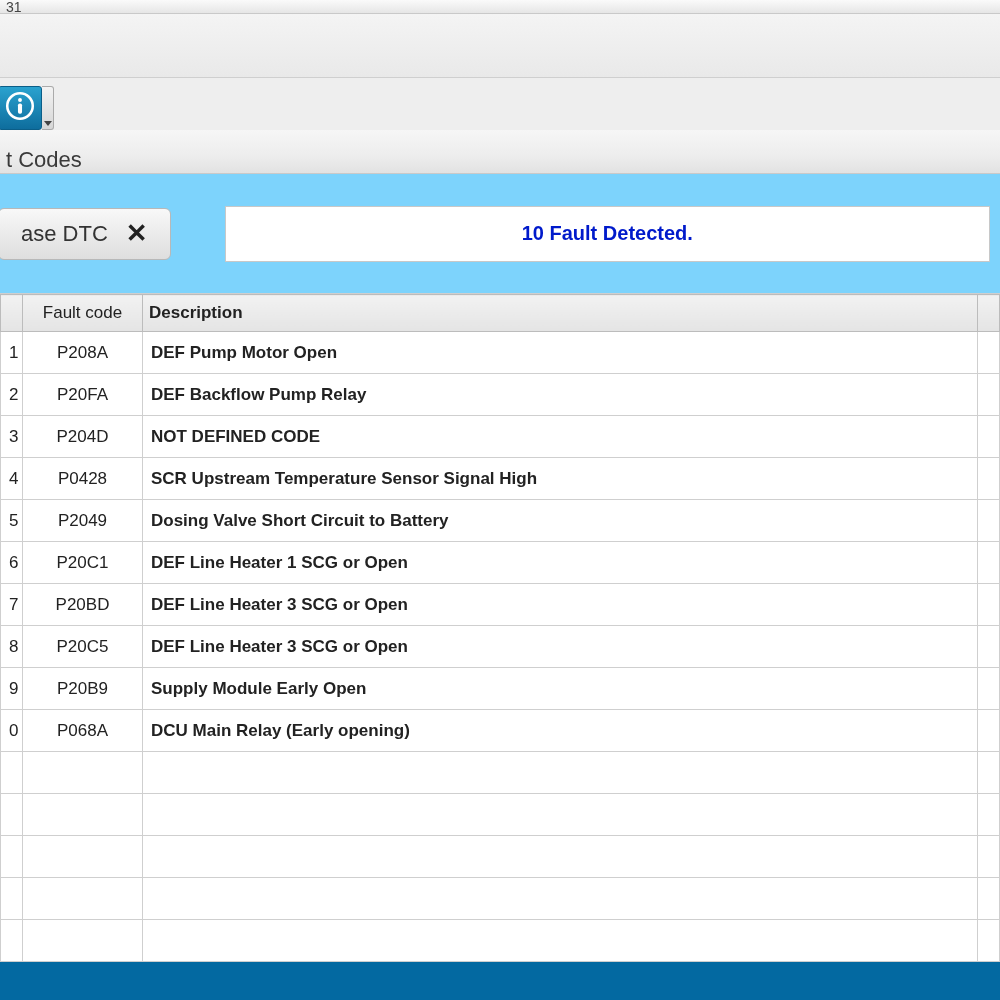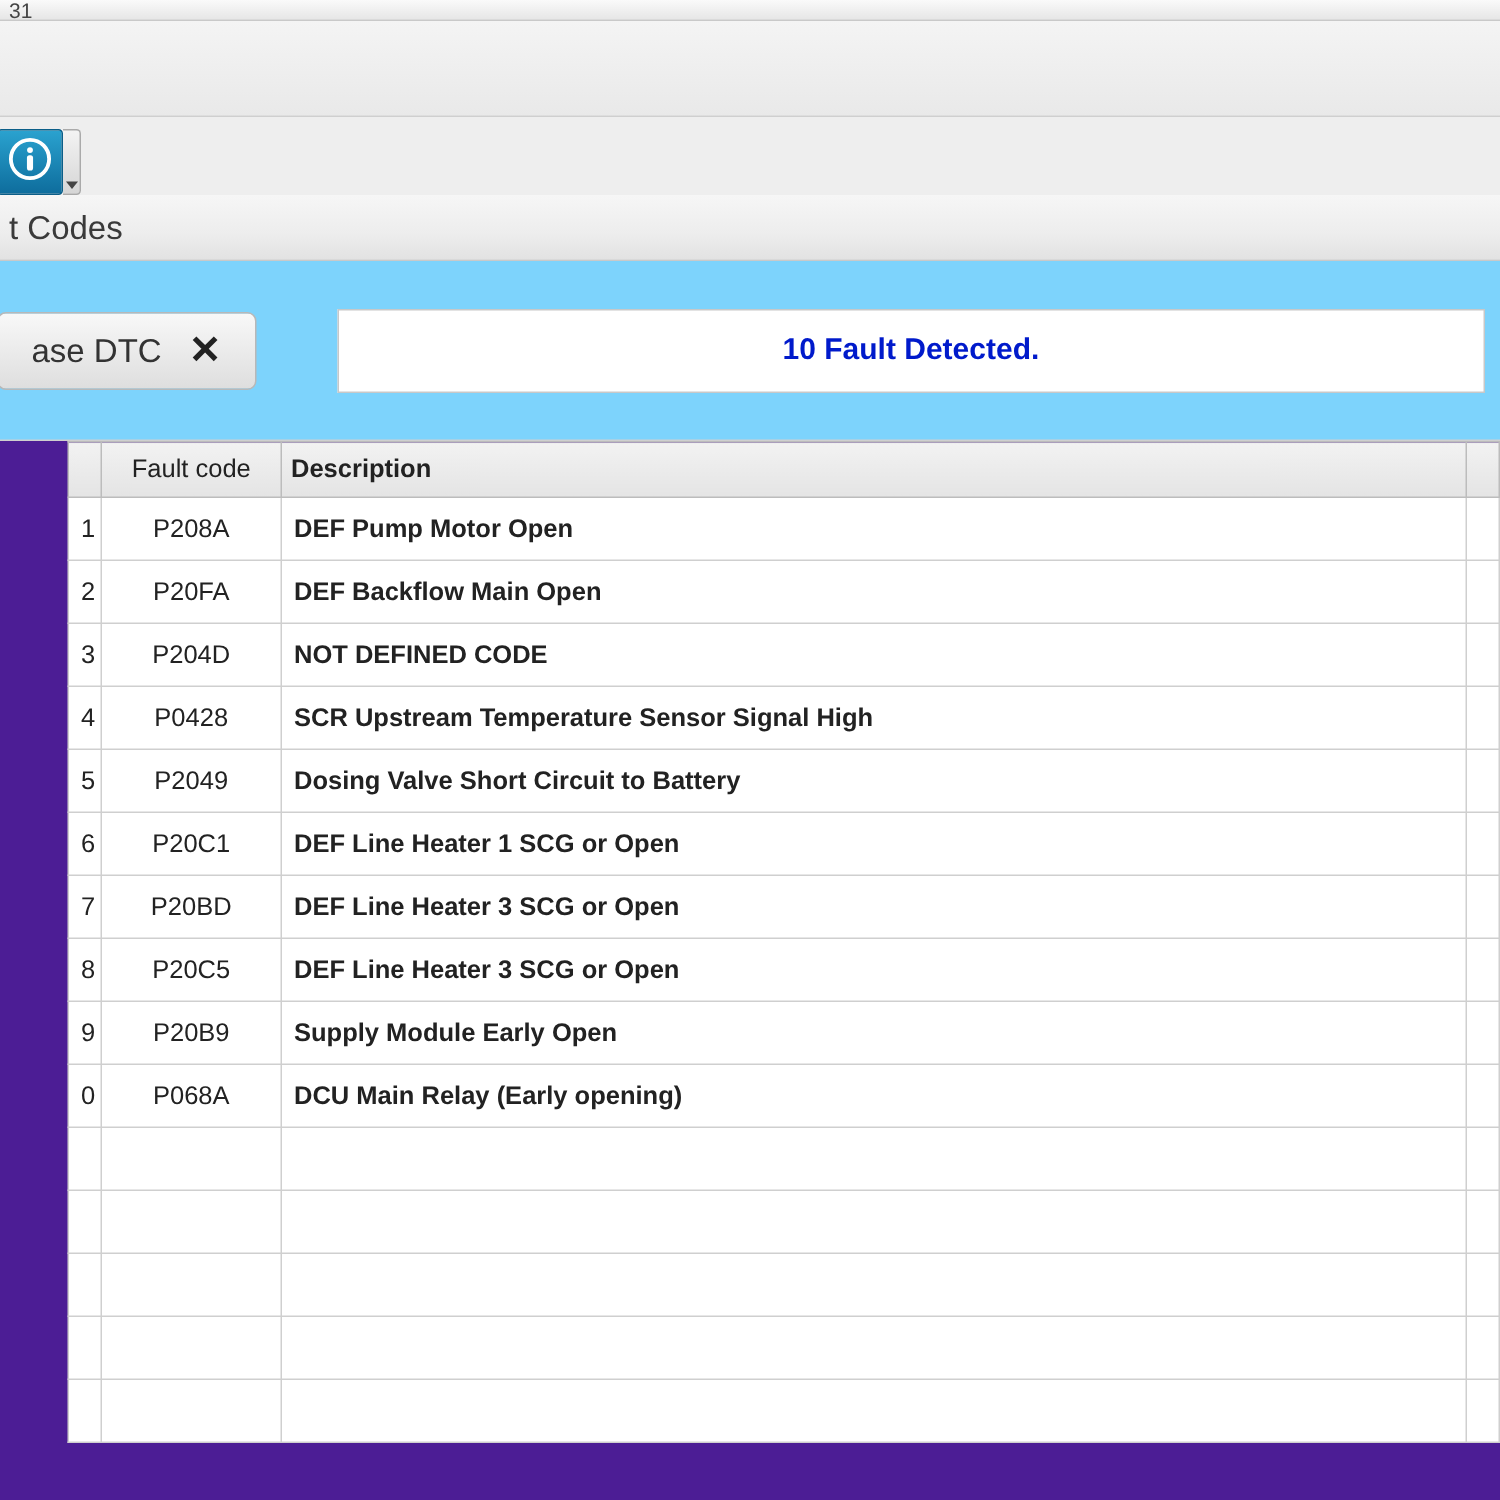"t Codes" .section-bar { align-items: center -> flex-end }
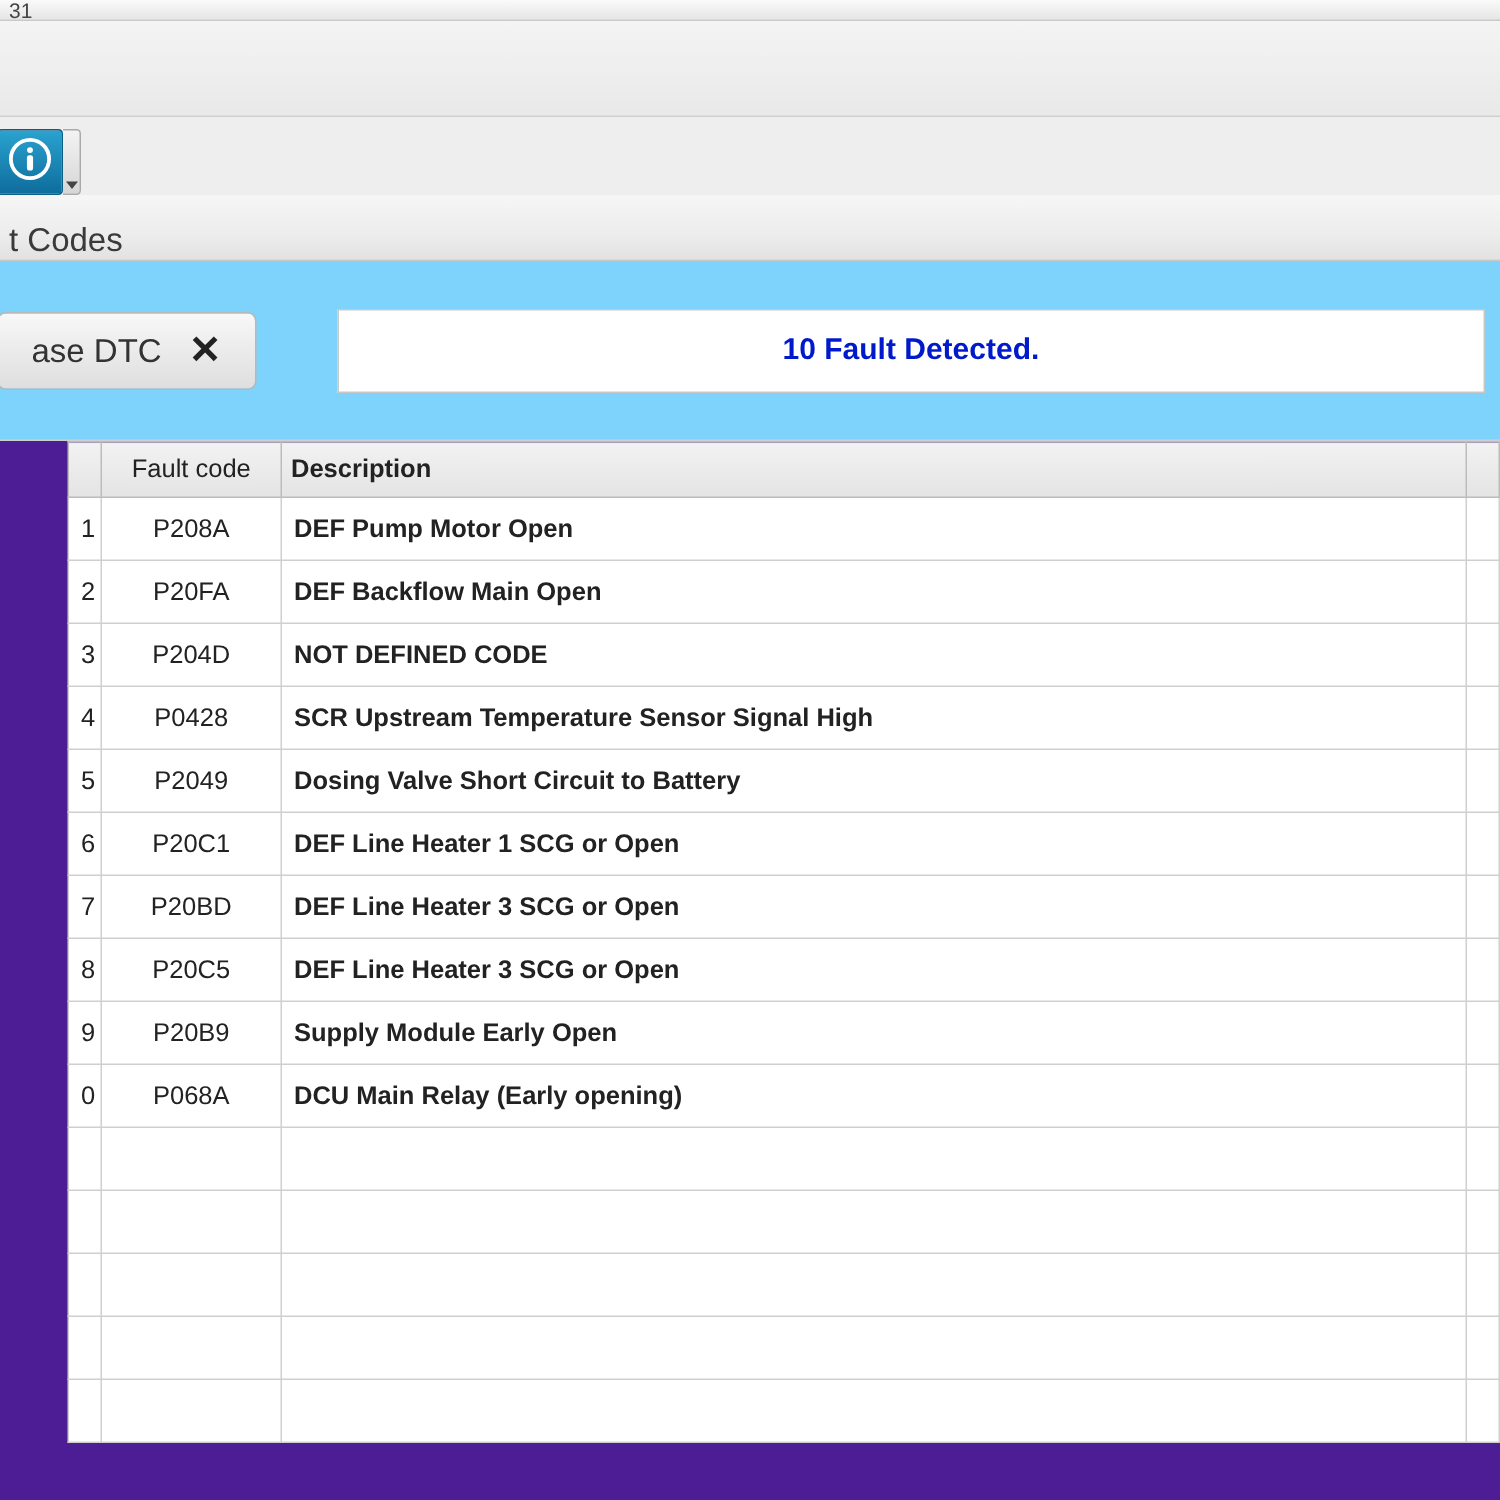"Fault code" .table-wrap { background: #4c1d95 -> #0369a1; padding-left: 45px -> none }
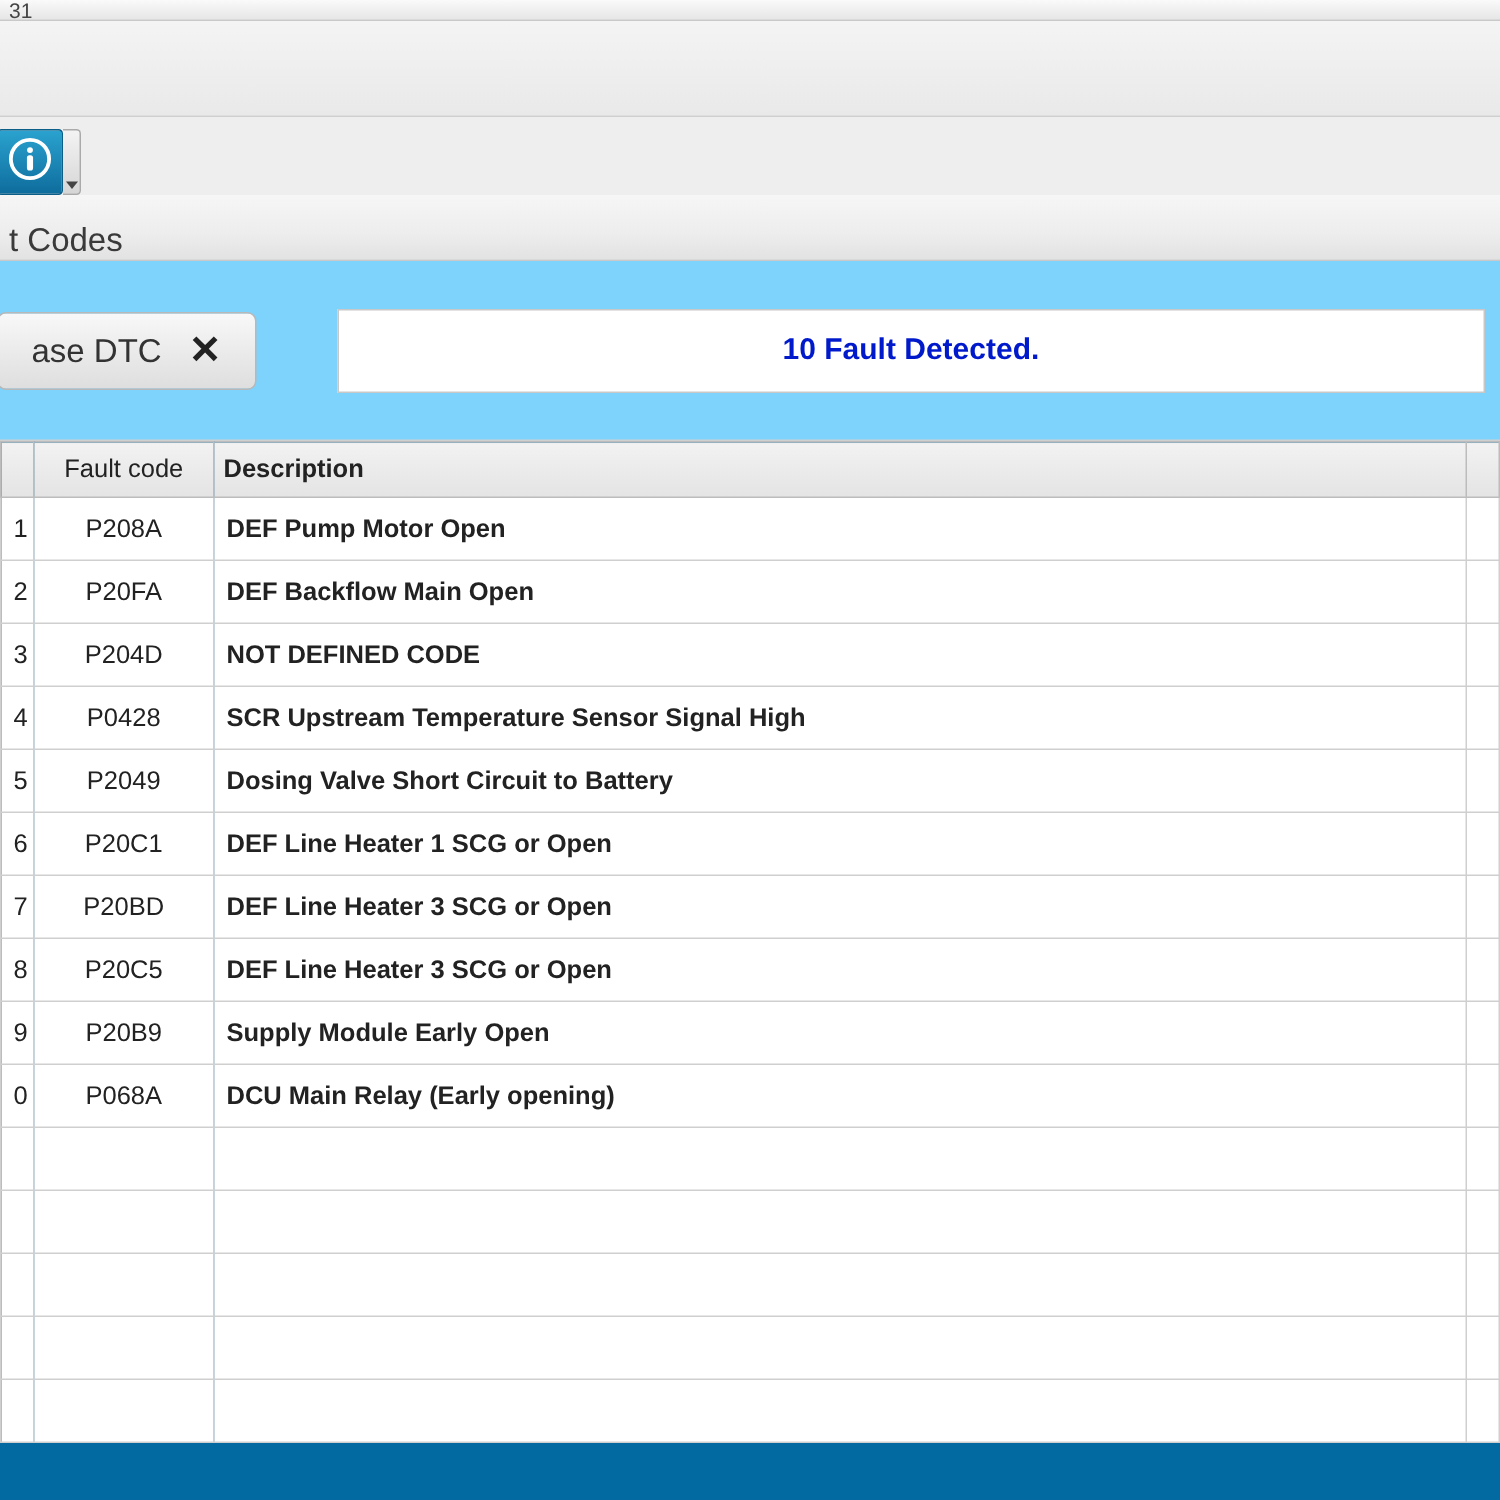"DEF Backflow Main Open" td.col-desc { text: Main Open -> Pump Relay }
